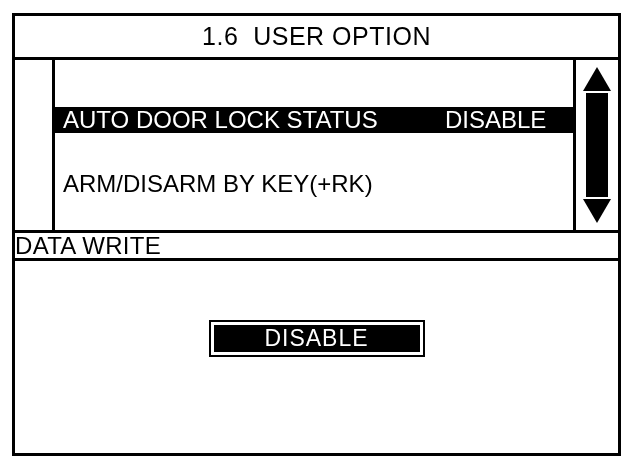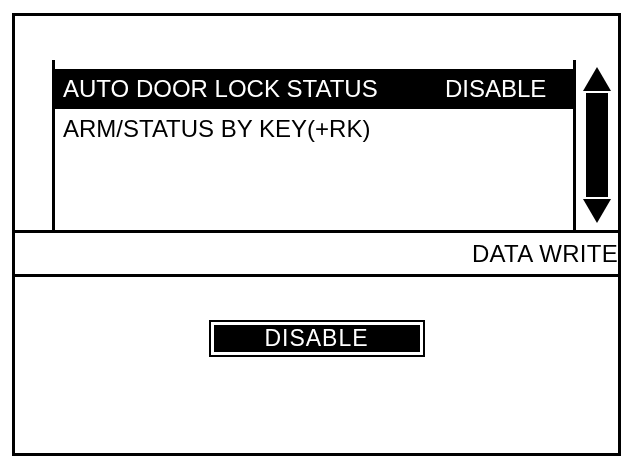"1.6 USER OPTION" div.title-bar { html: none -> <div> <div>1.6 USER OPTION</div> </div> }
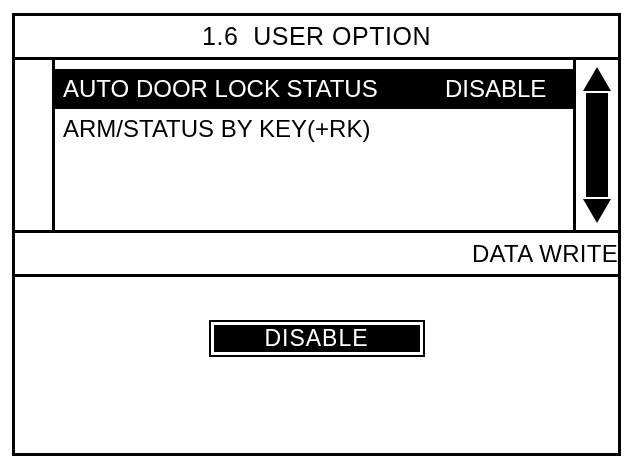"AUTO DOOR LOCK STATUS" .row { height: 40px -> 26px; margin-top: none -> 38px }
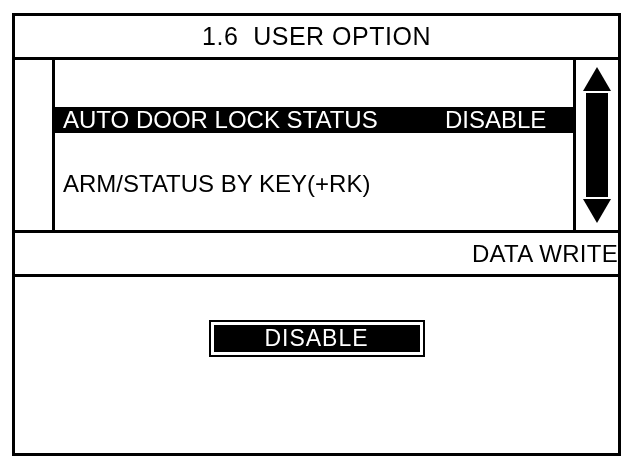"ARM/STATUS BY KEY(+RK)" span.row-label { text: ARM/STATUS -> ARM/DISARM }
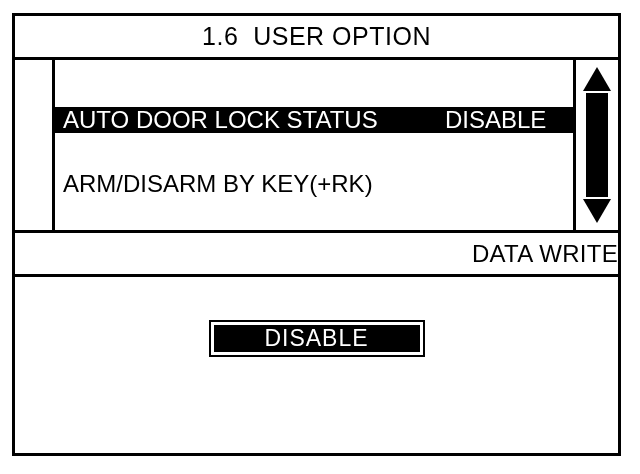"DATA WRITE" .datawrite-bar { height: 44px -> 28px; justify-content: flex-end -> flex-start }
